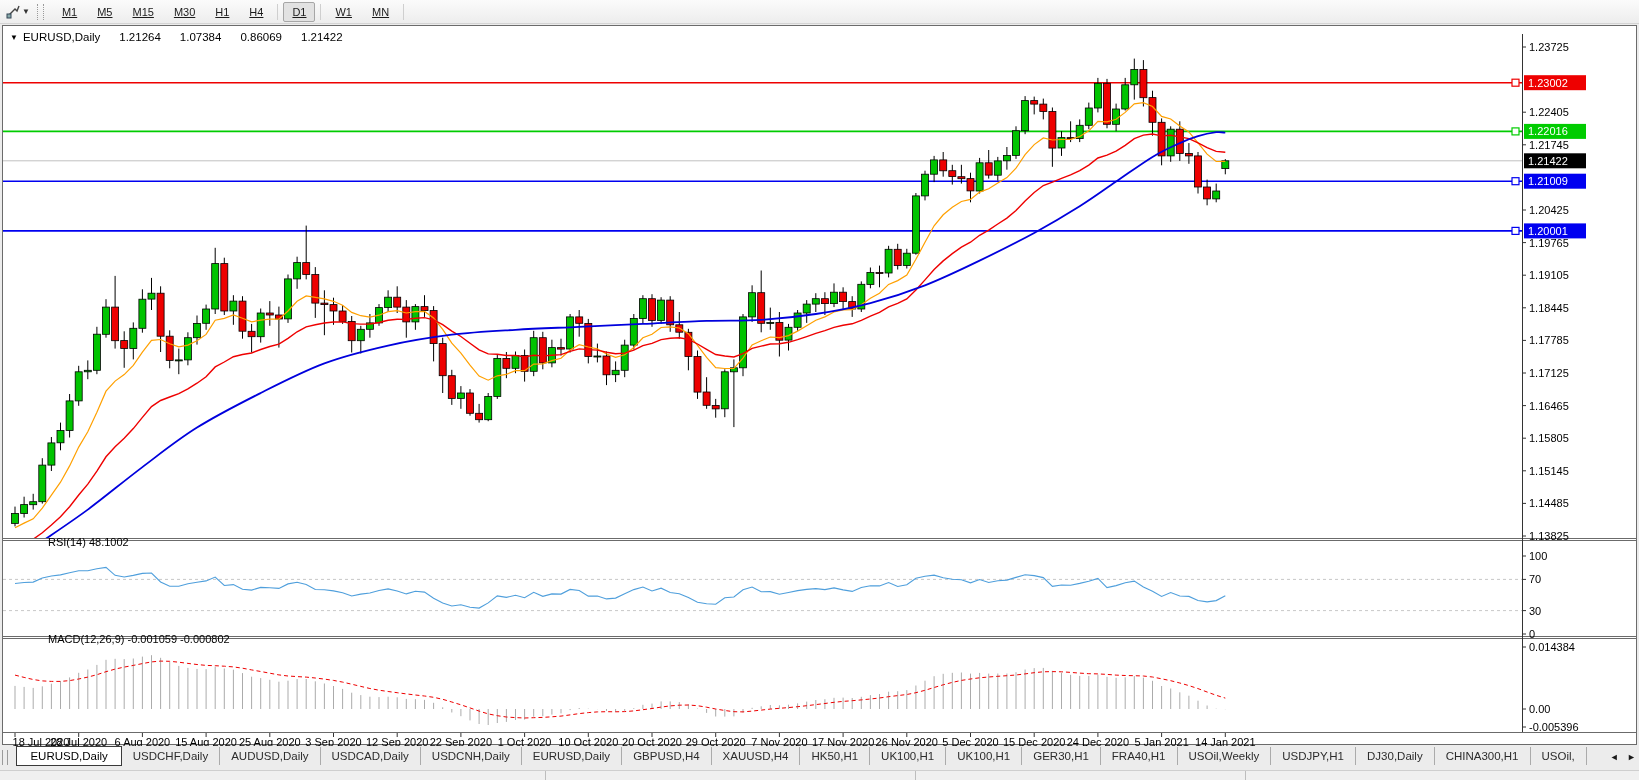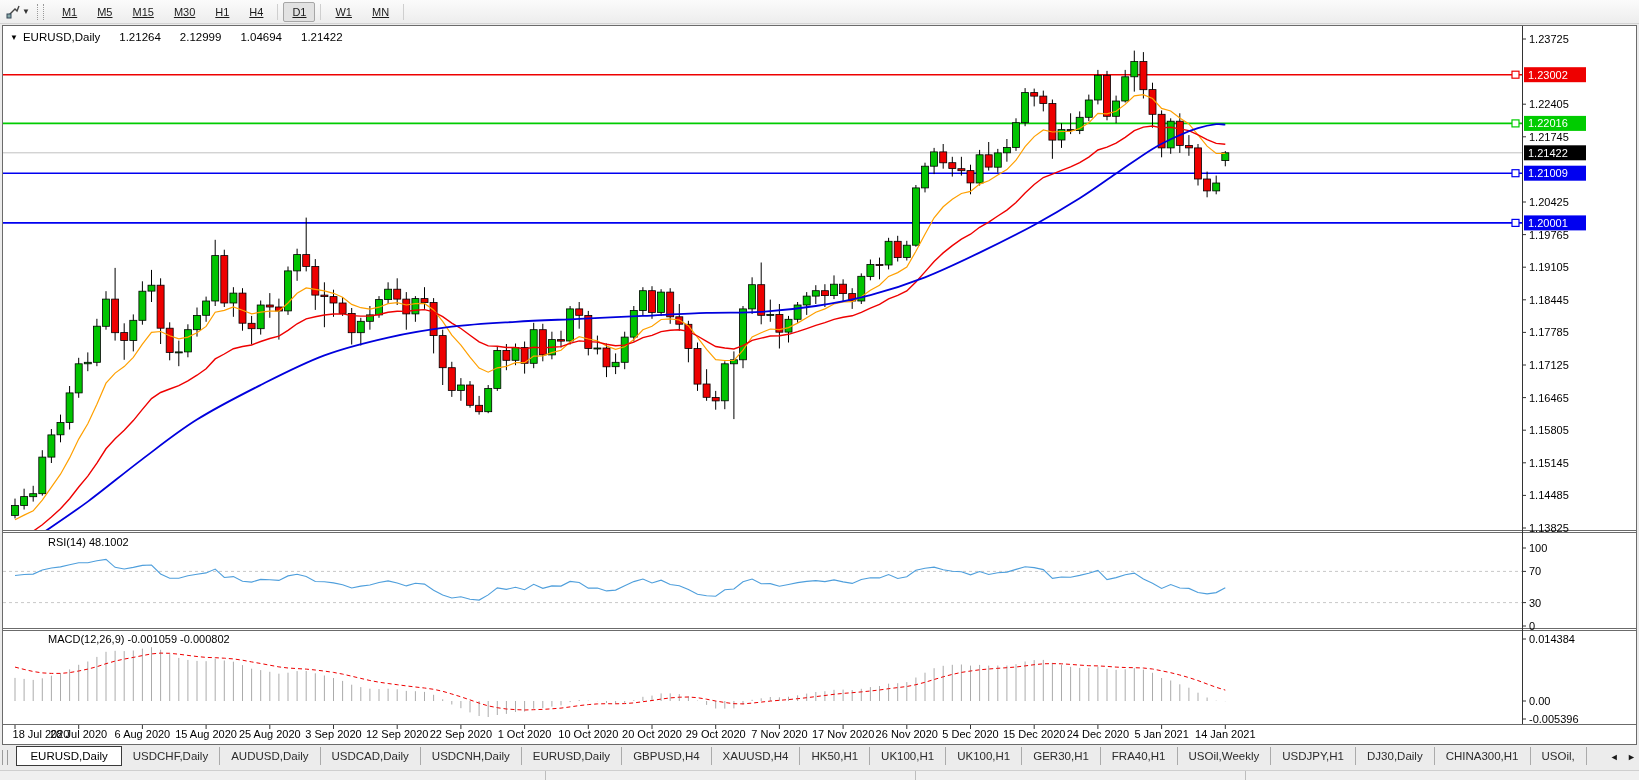"2.12999" span.v { text: 2.12999 -> 1.07384 }
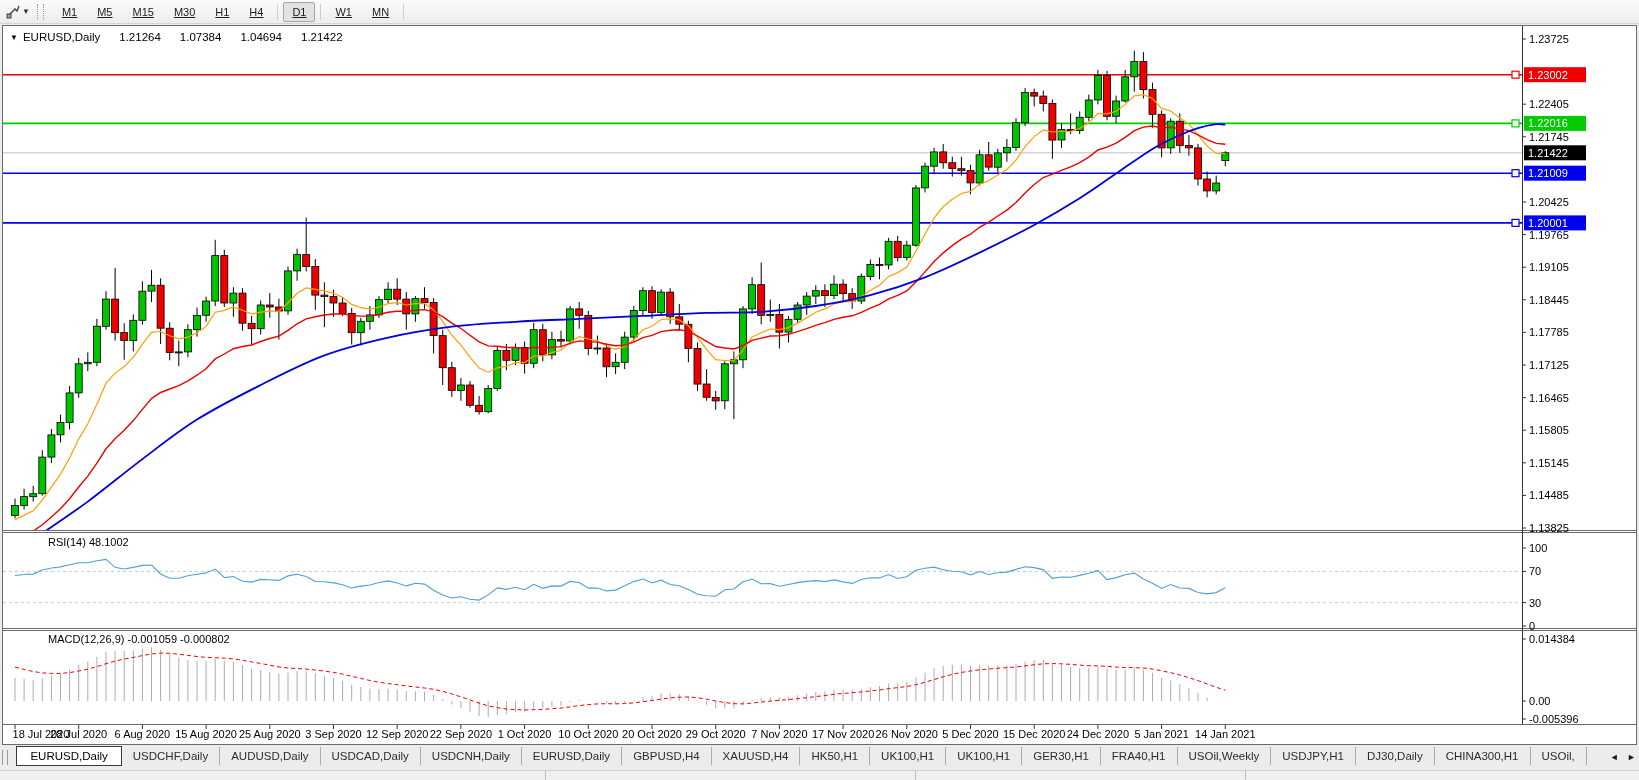"1.04694" span.v { text: 1.04694 -> 0.86069 }
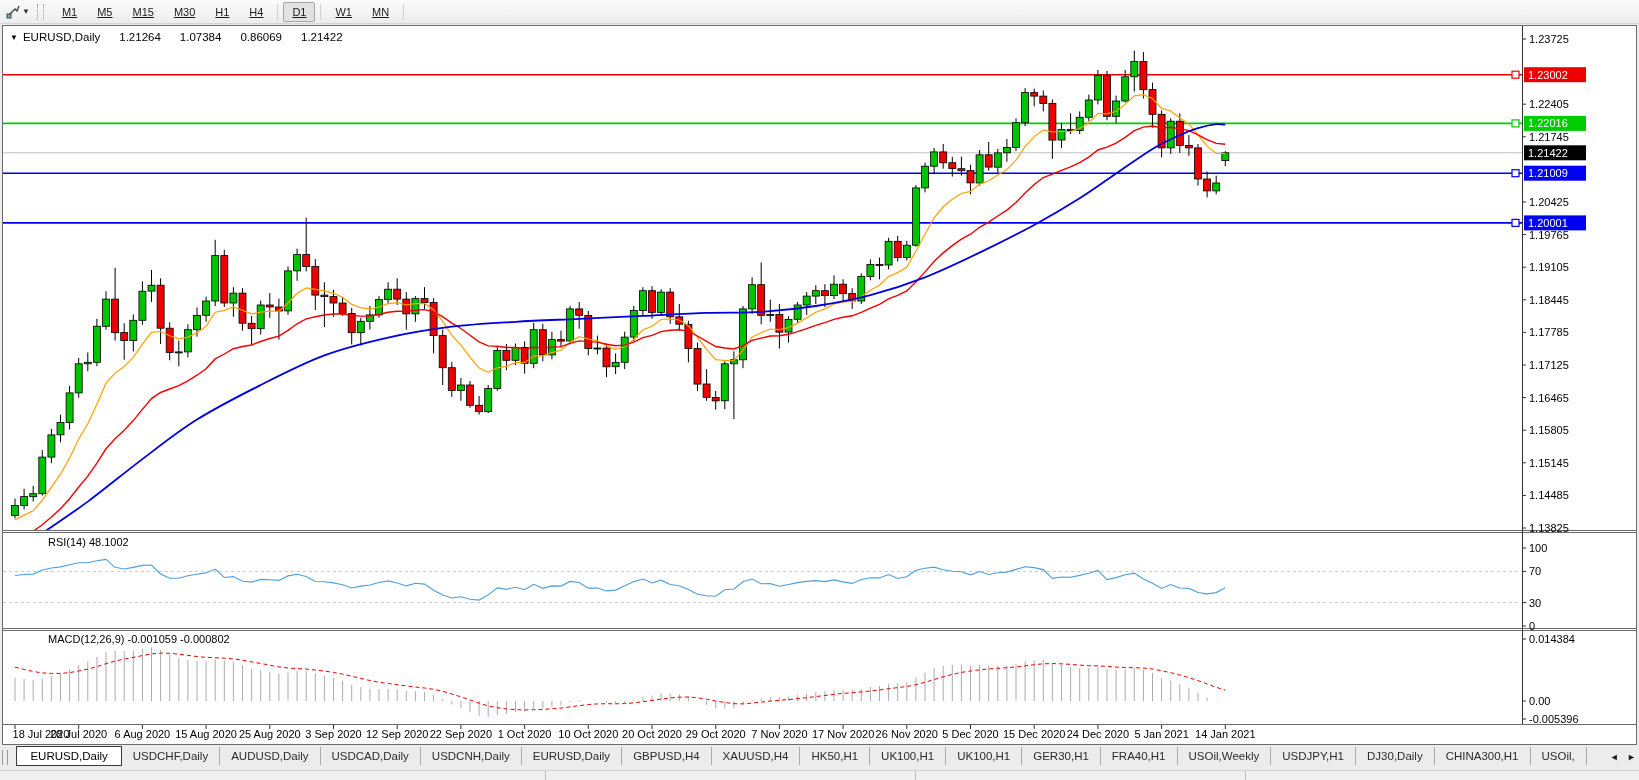"1.23725" #svgbox { top: 0 -> 8px }
